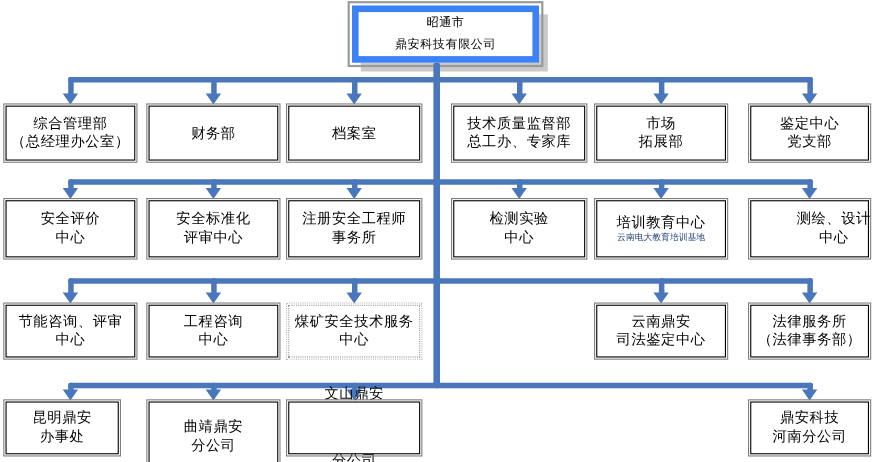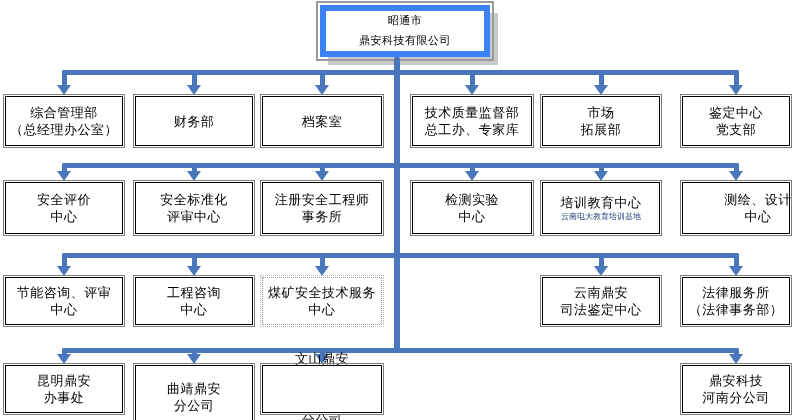"昆明鼎安" div.node { width: 118px -> 103px }
